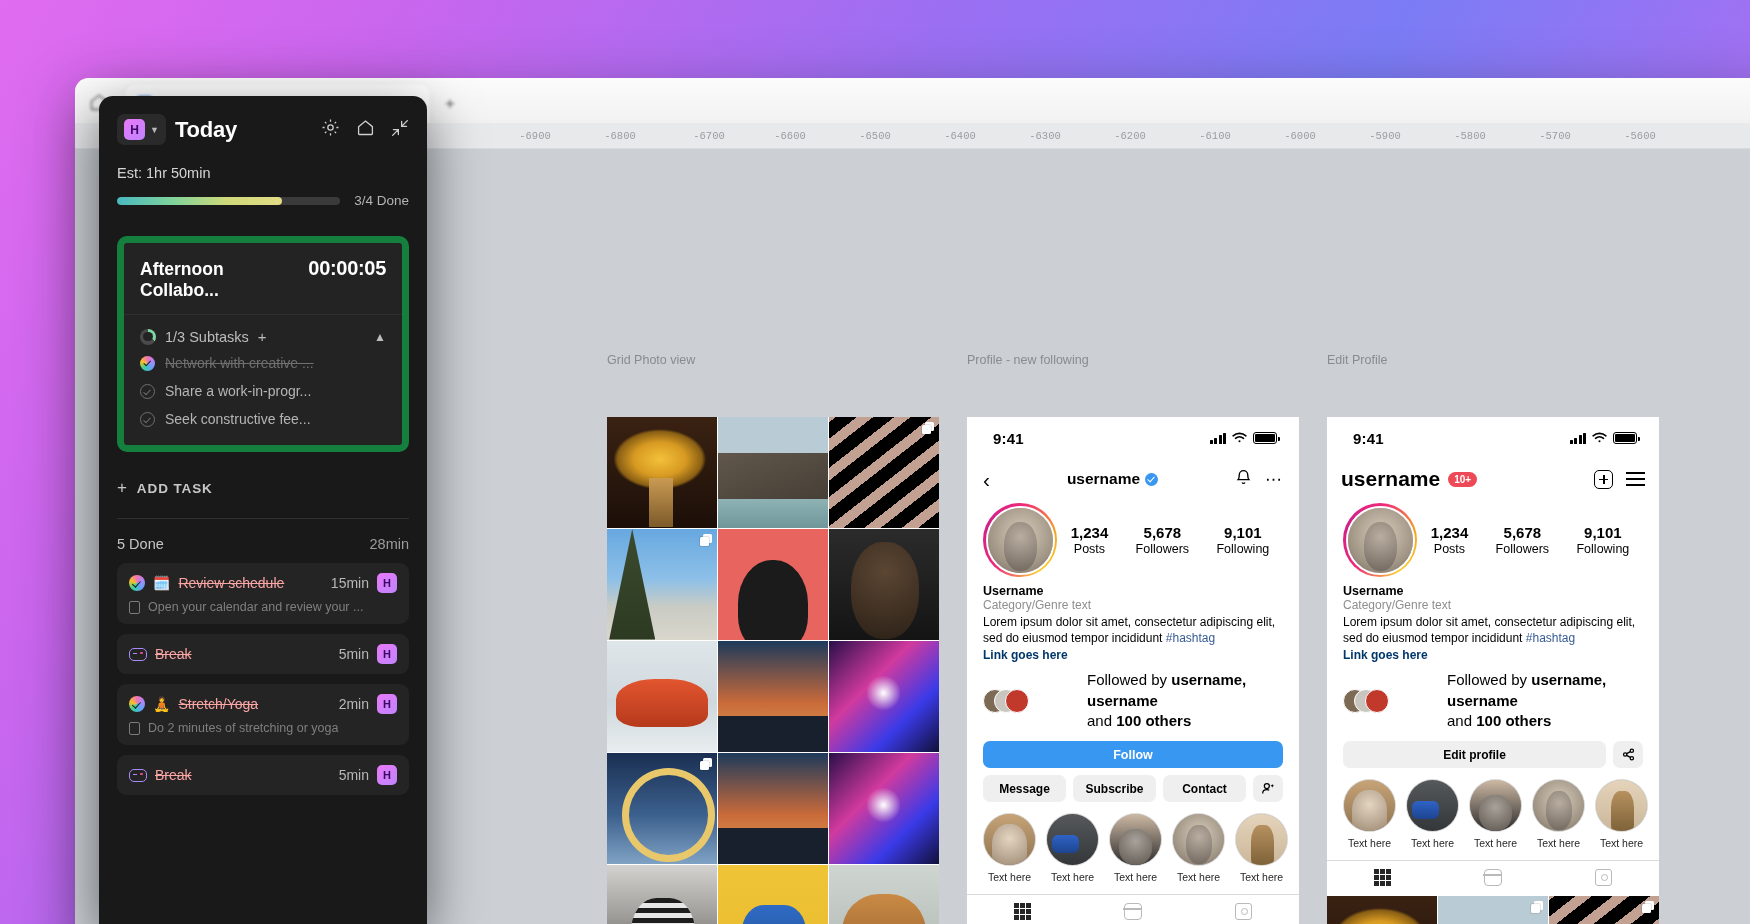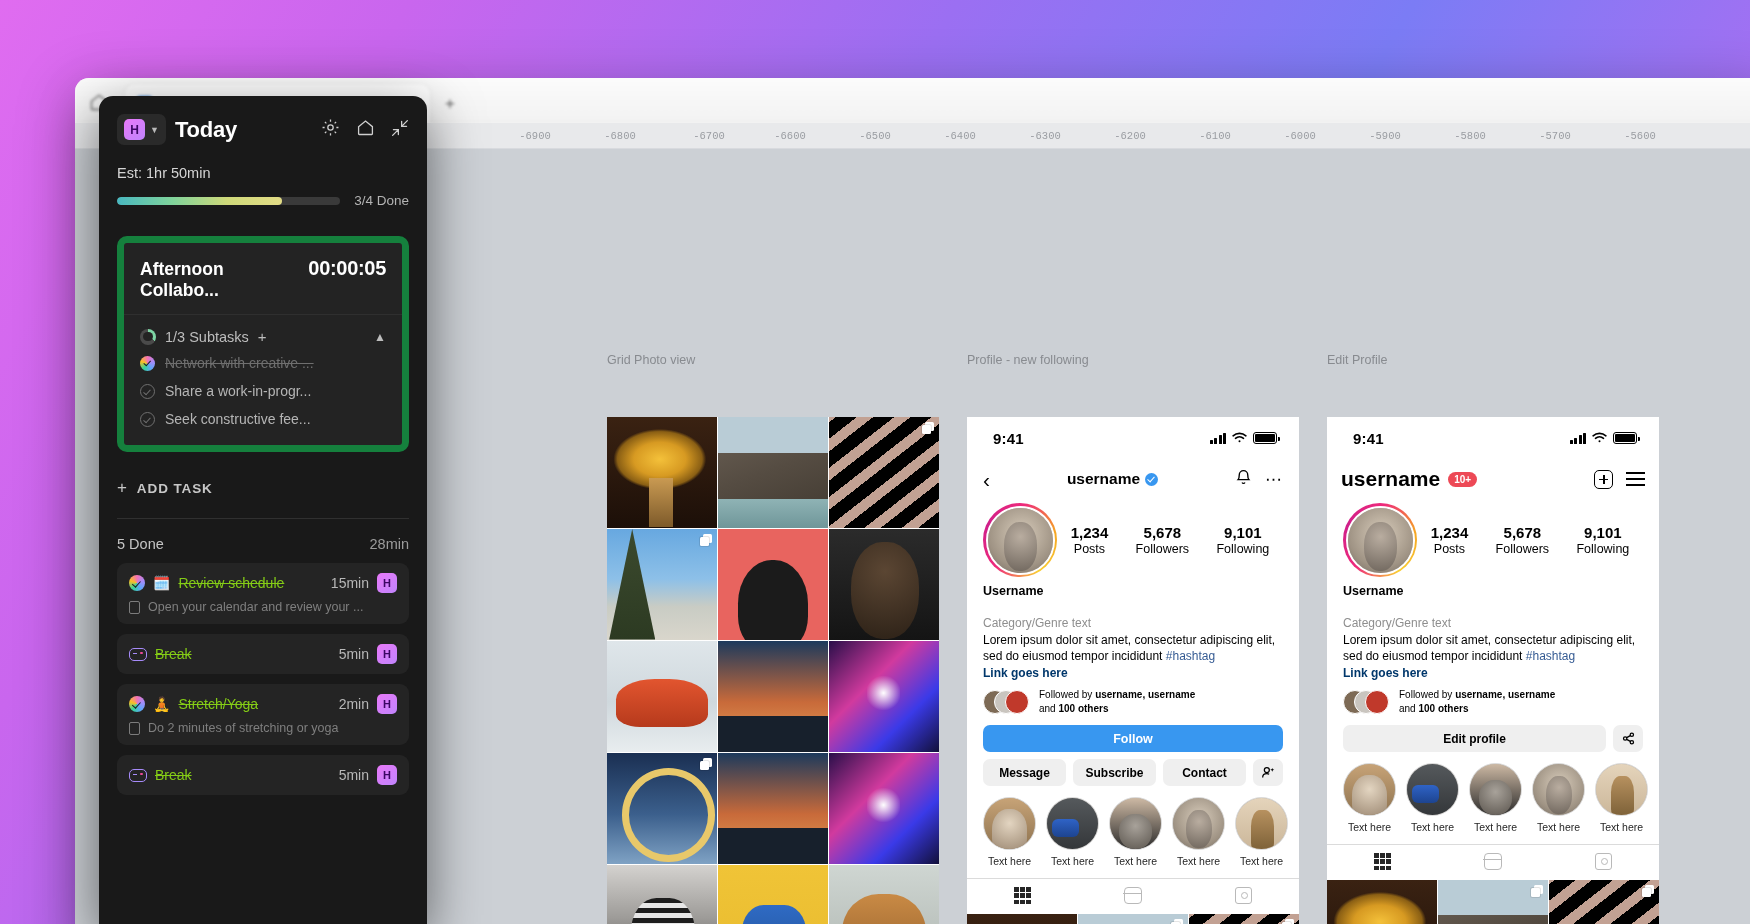"Review schedule" .ti-title { color: #84cc16 -> #fca5a5 }
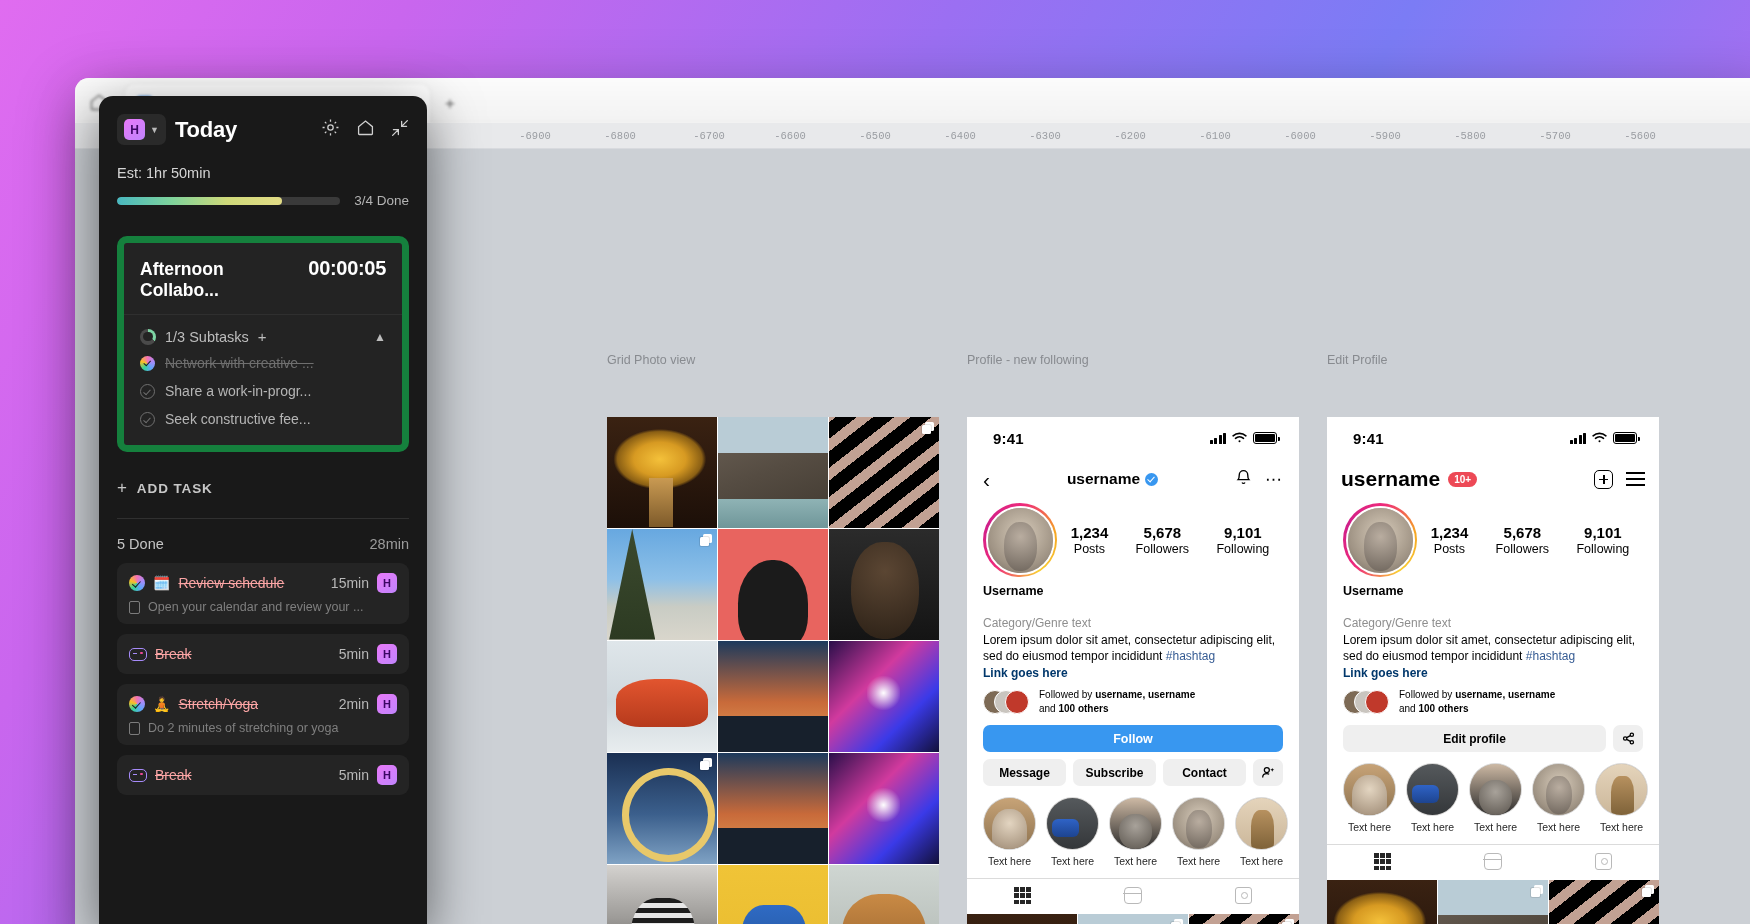"Category/Genre text" .bio .b-cat { margin-top: 18px -> 0 }
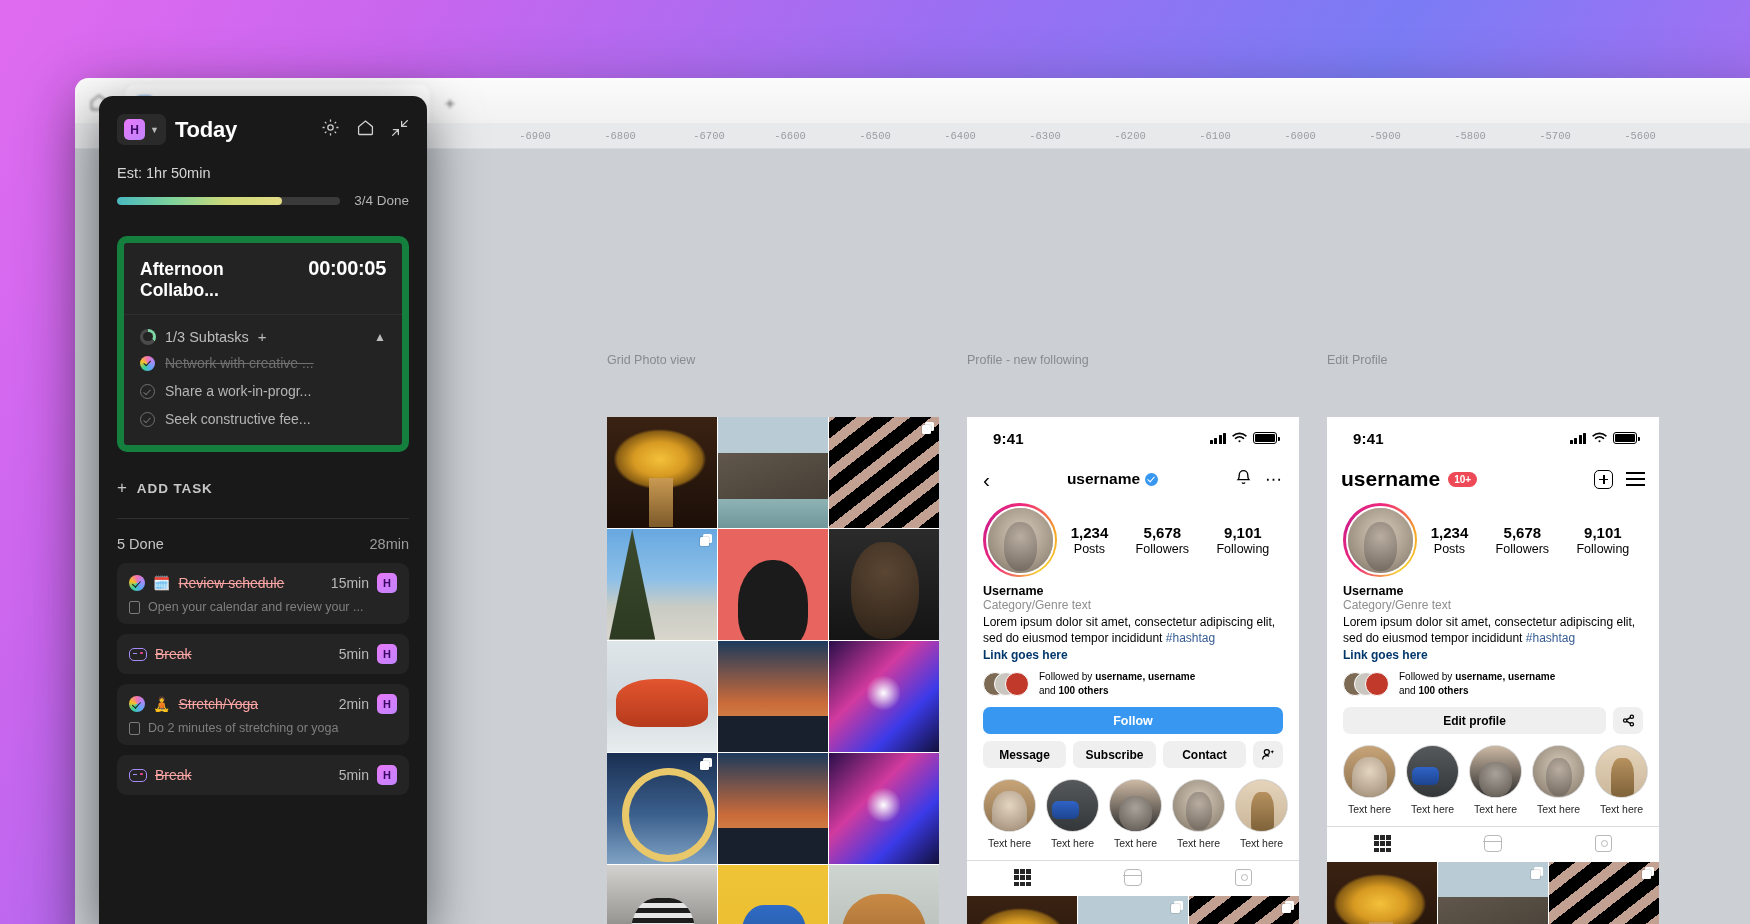"Followed by username, username" .fr-text { font-size: 10px -> 15px; margin-left: none -> 48px }
